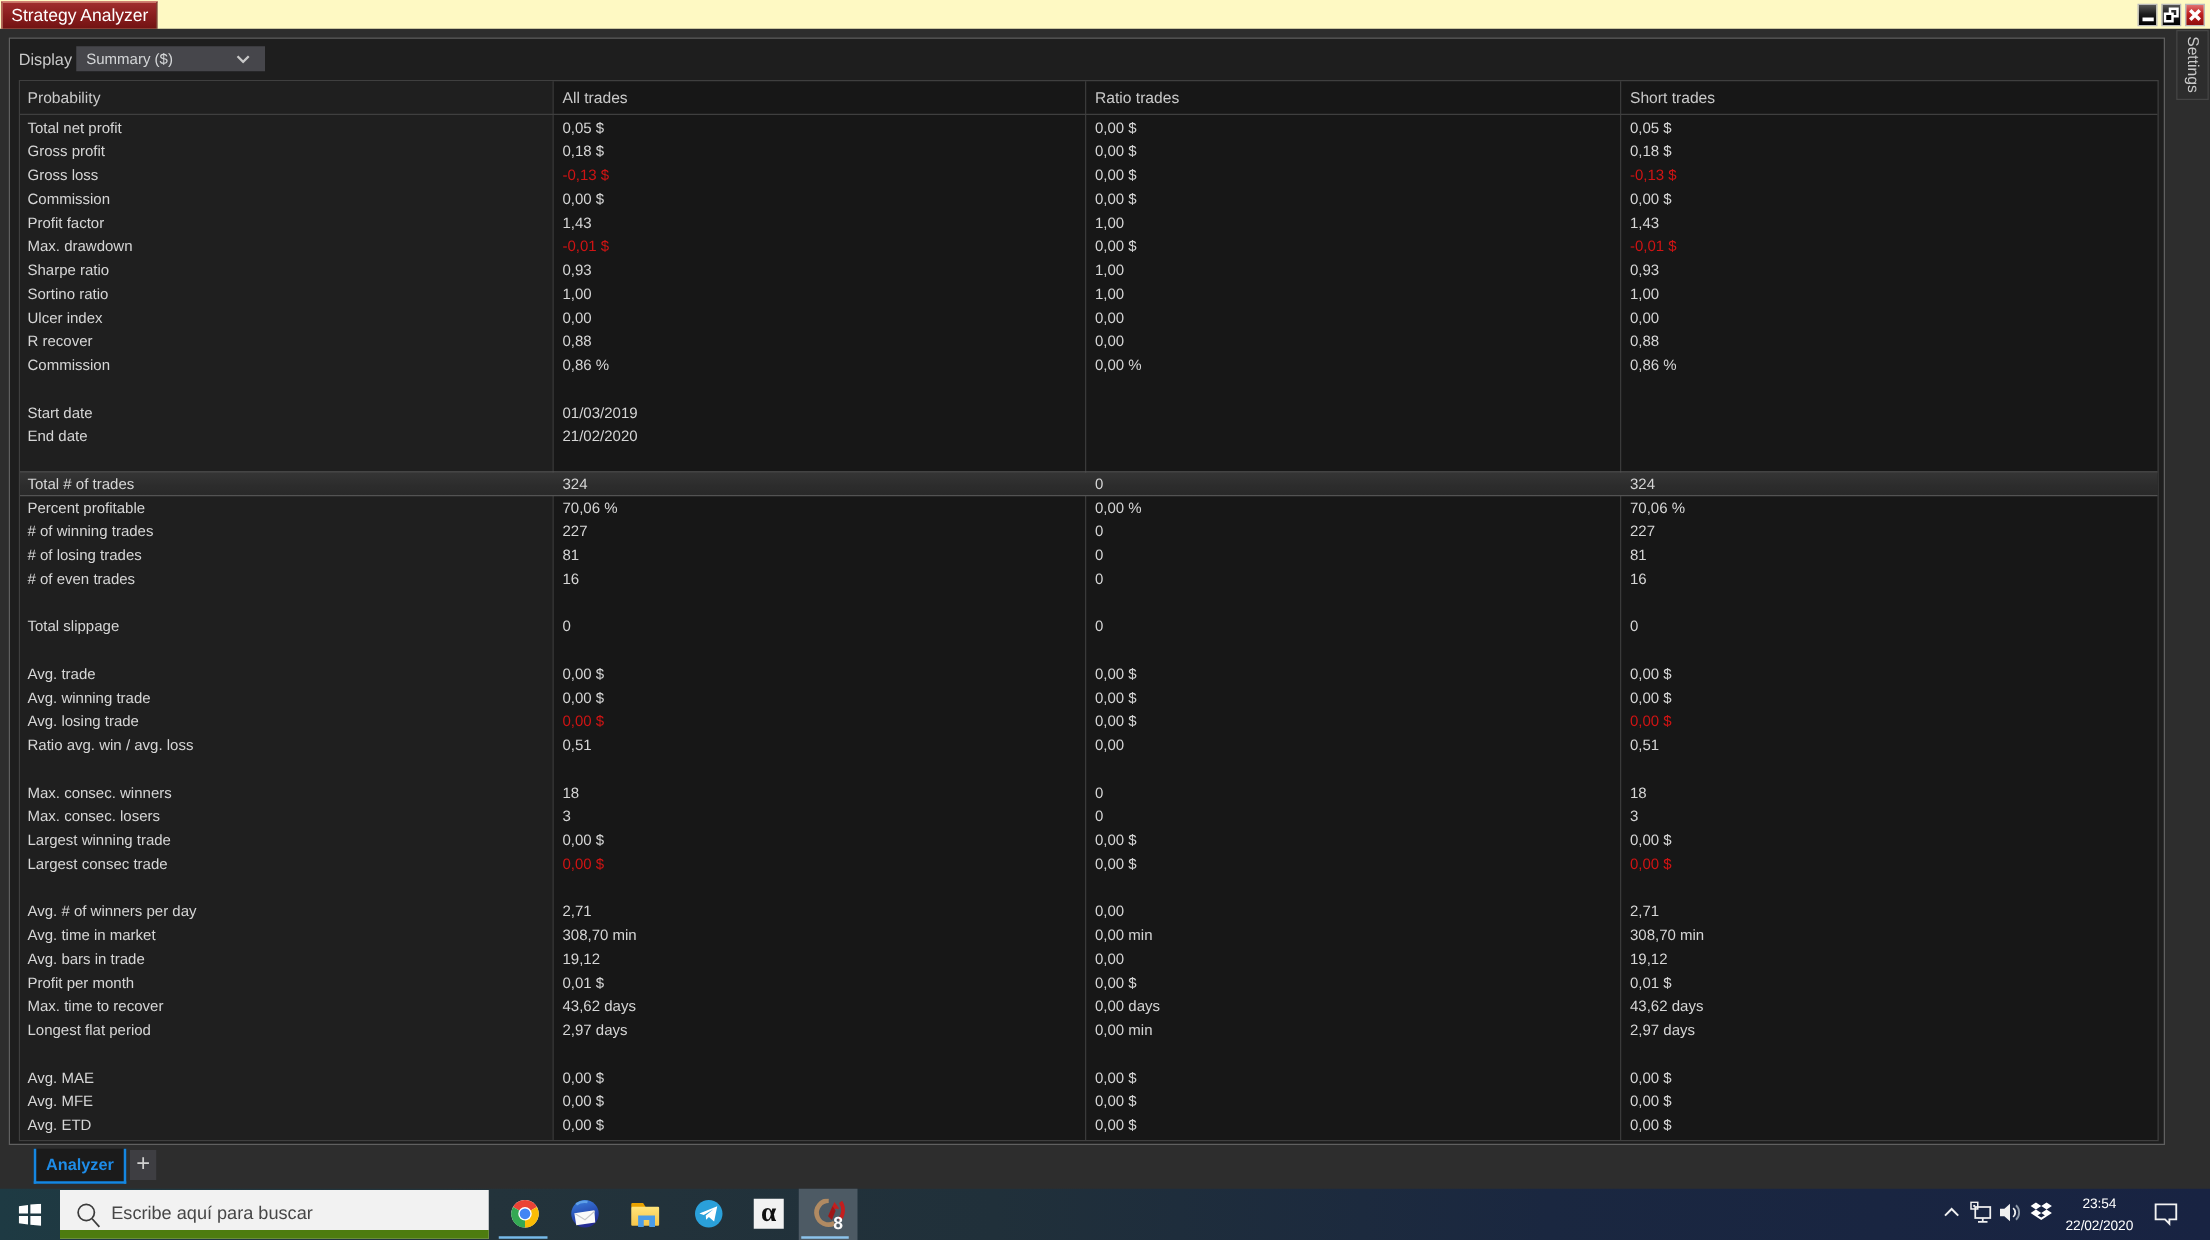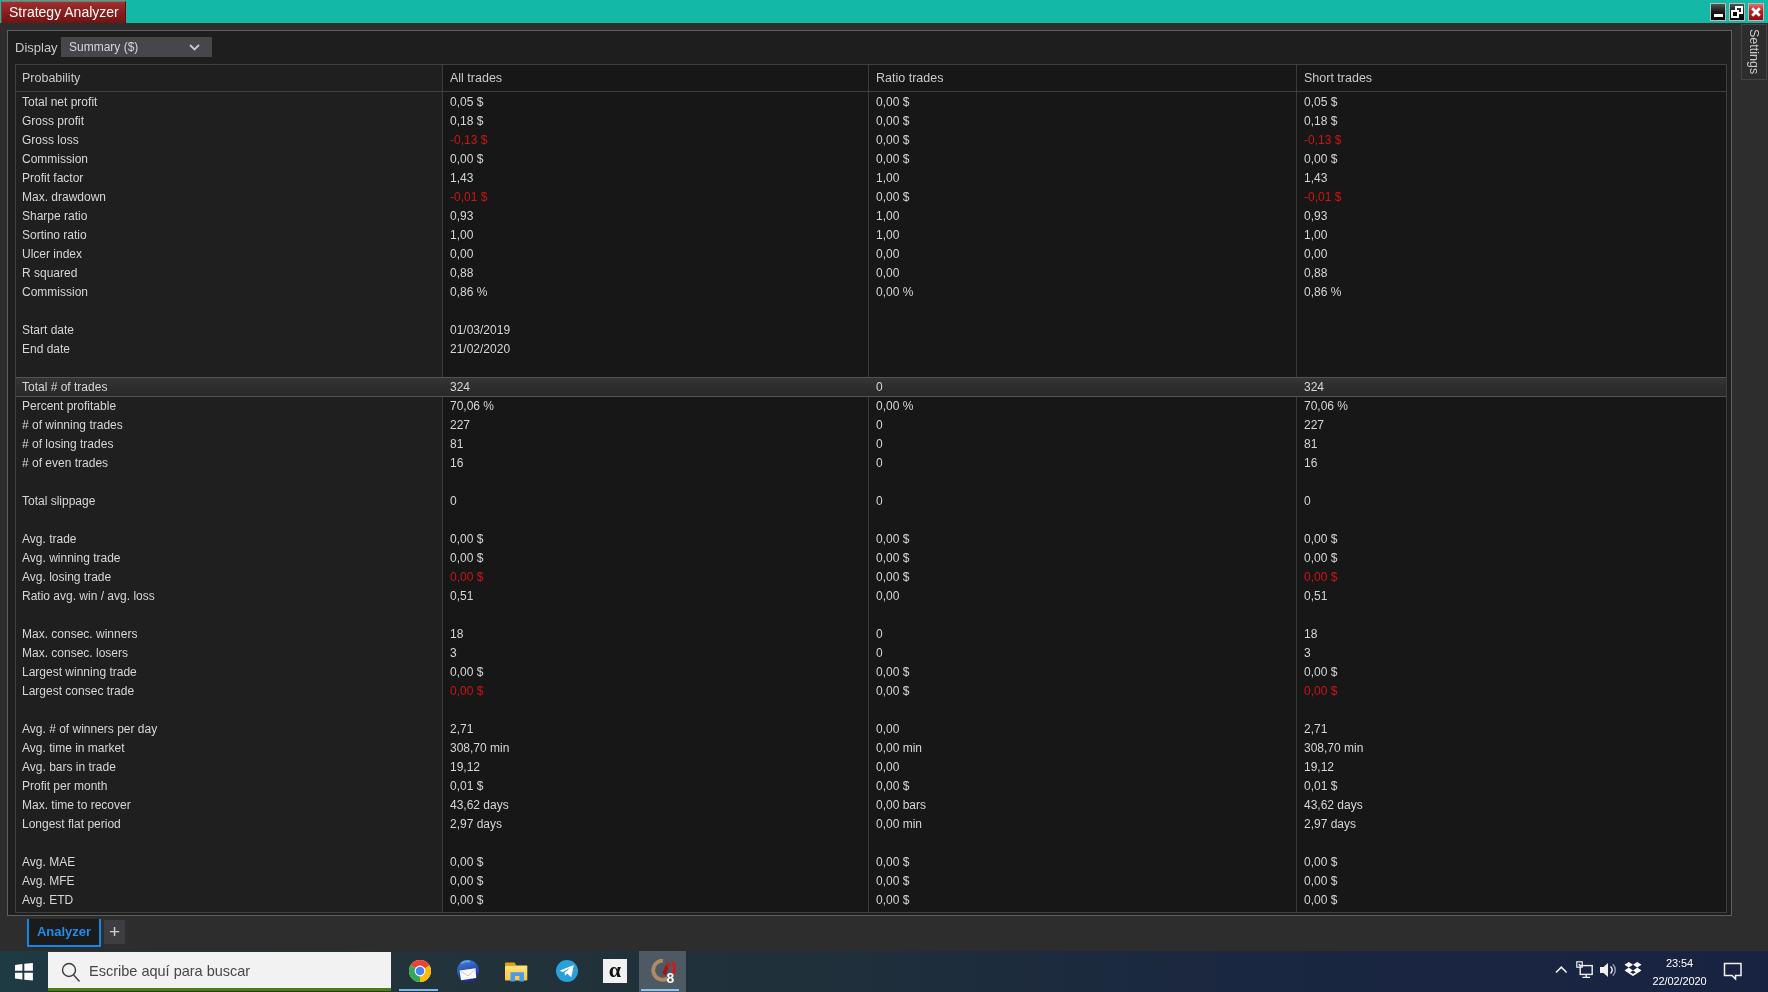"Strategy Analyzer" #titlebar { background: #14b8a6 -> #fef9c3 }
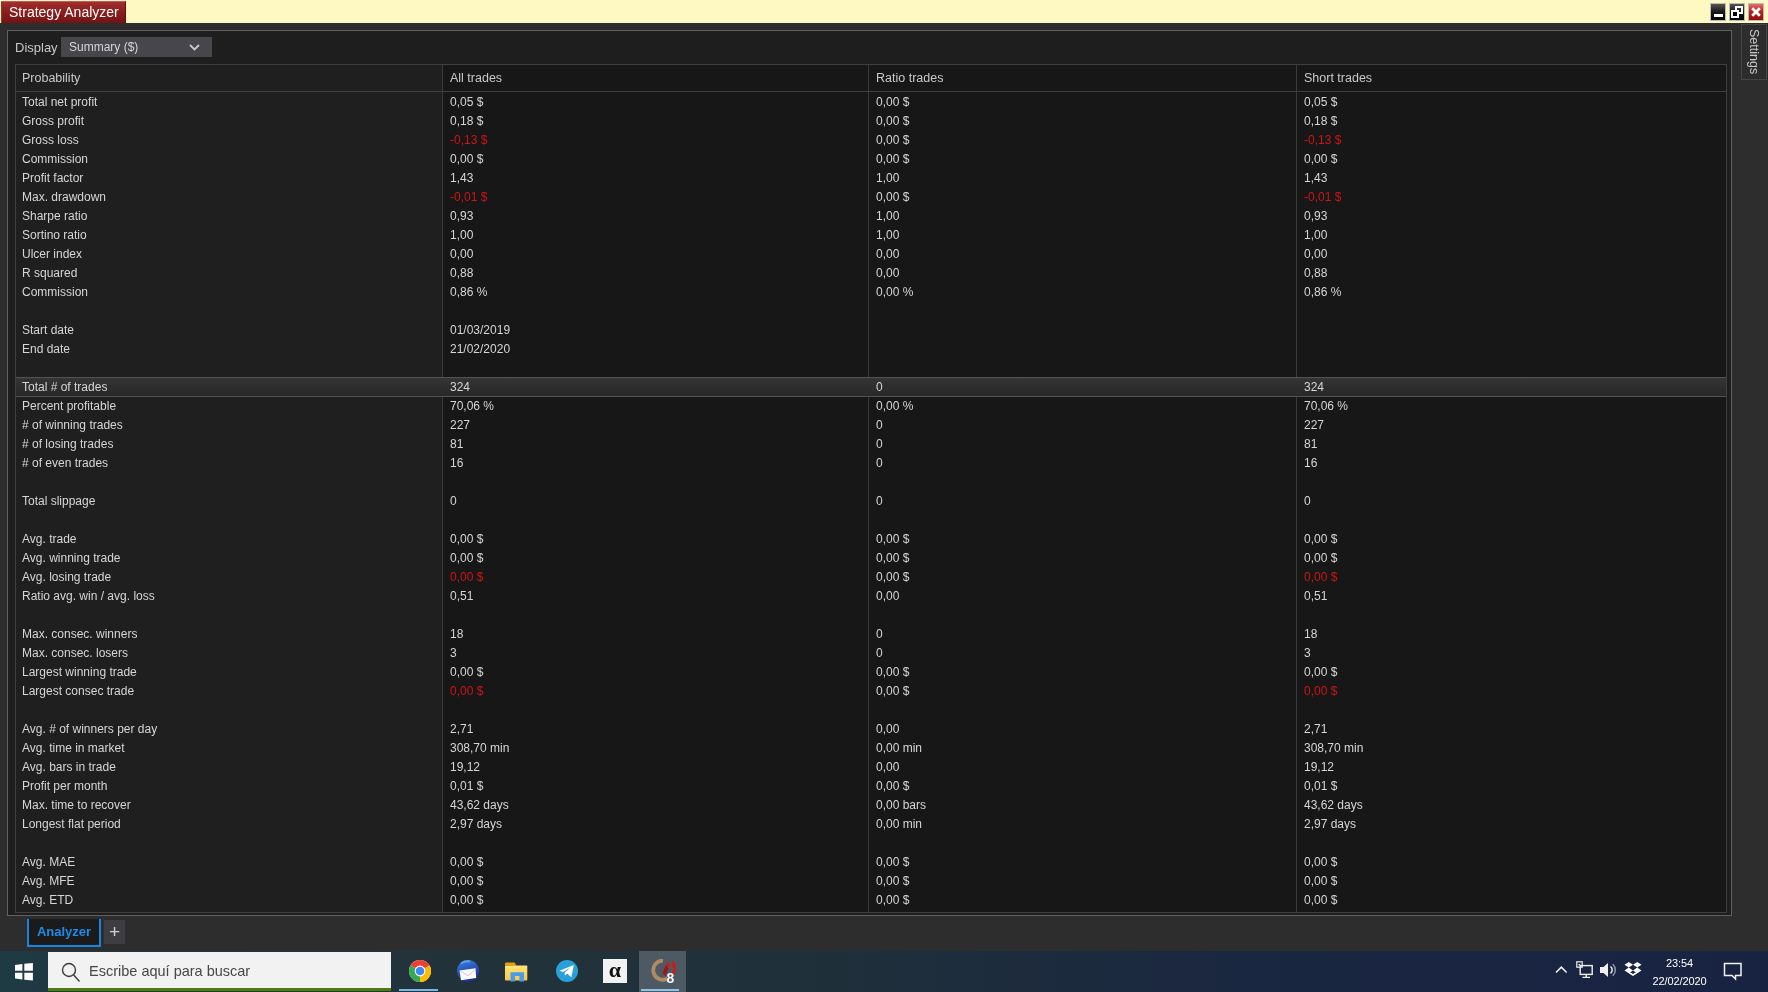"R squared" i { text: squared -> recover }
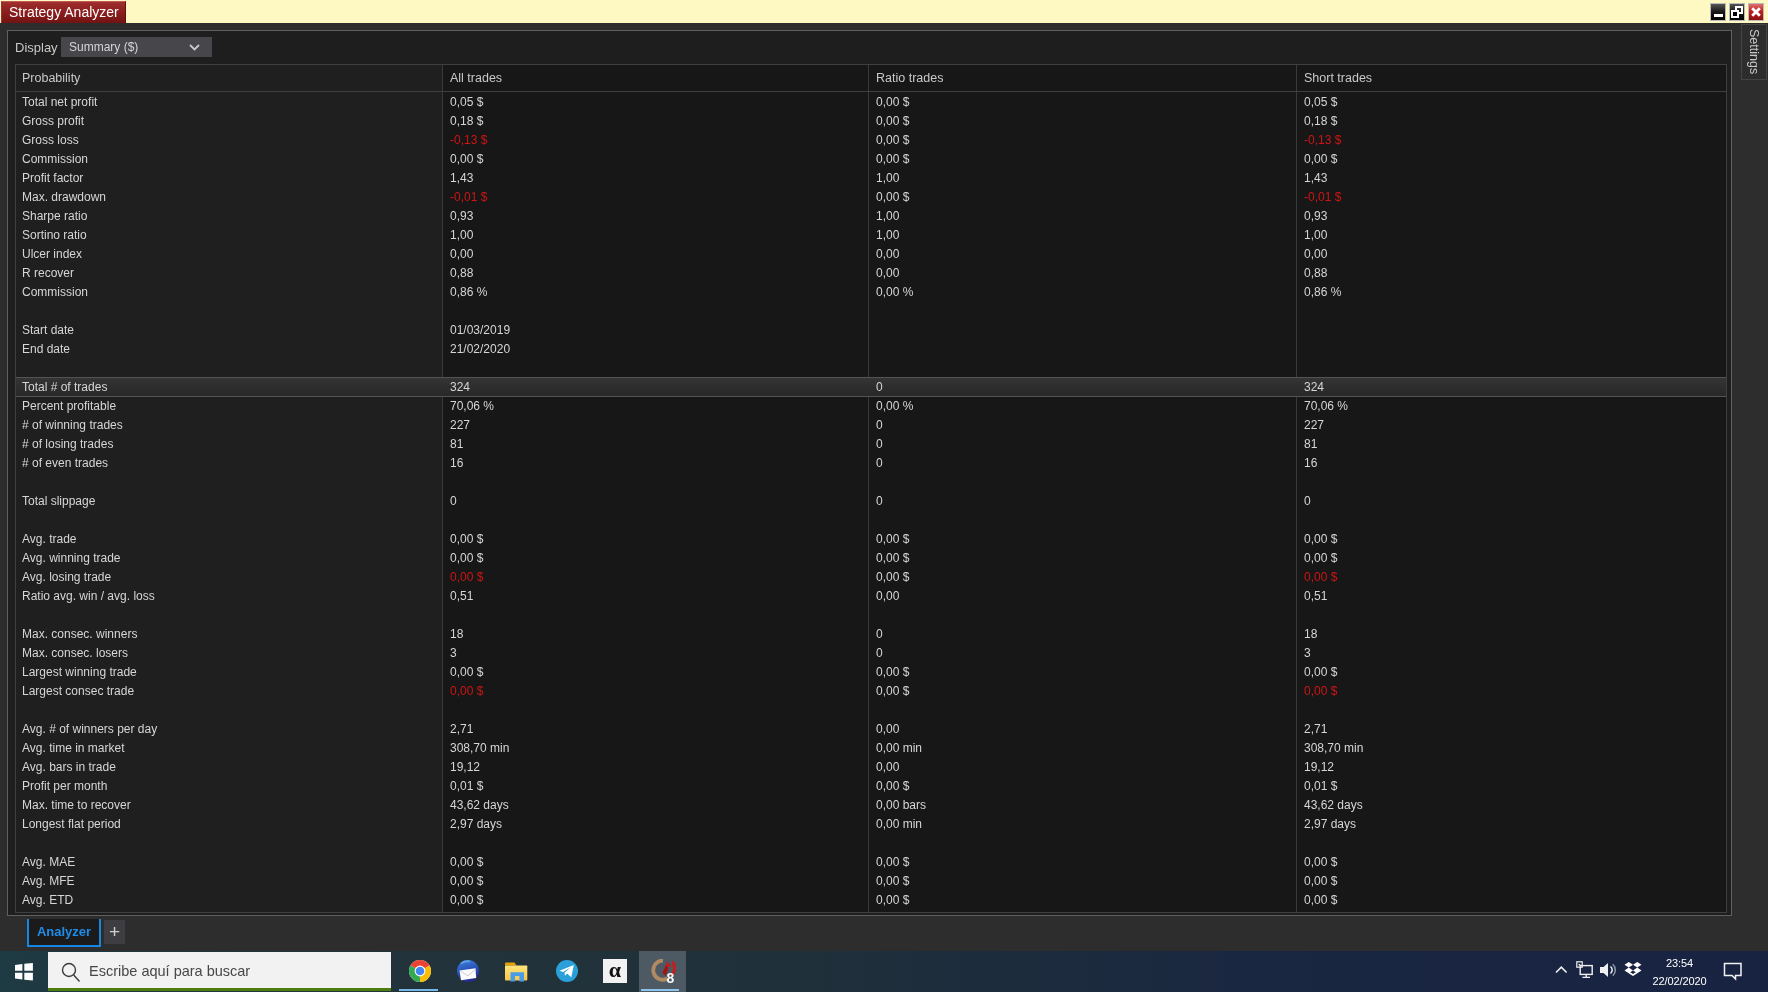"0,00 bars" i { text: bars -> days }
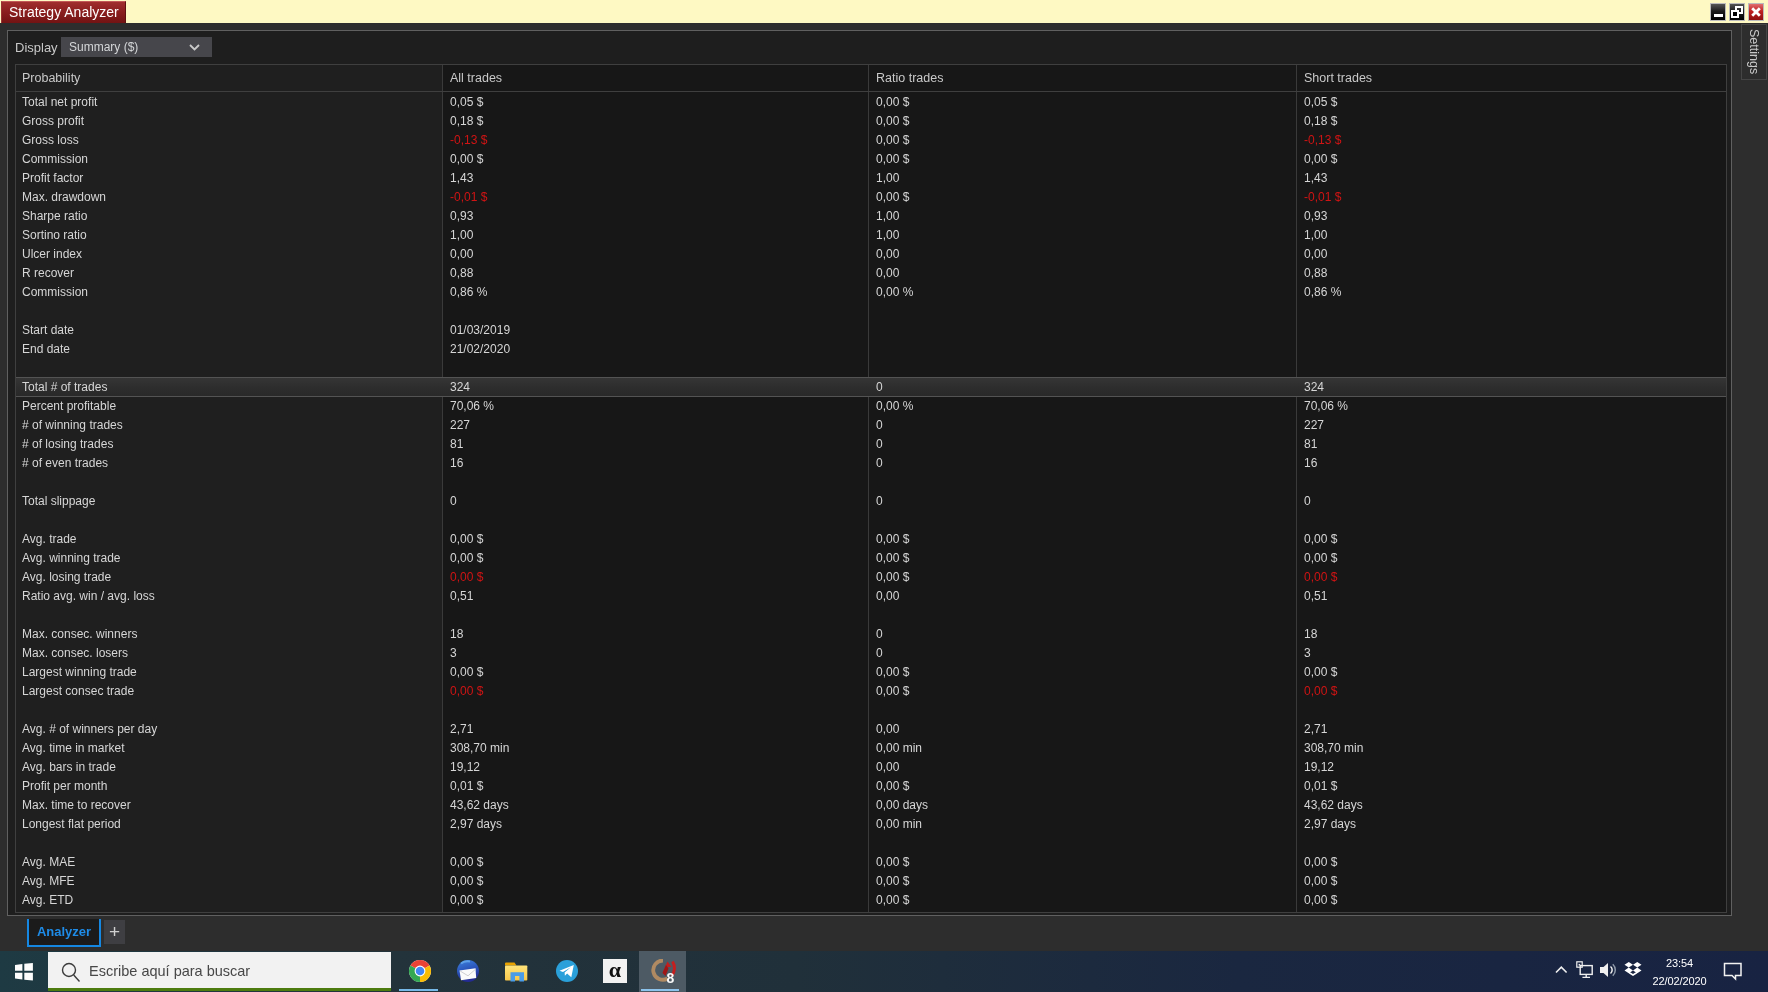"Escribe aquí para buscar" #search { border-bottom: 3px solid #4d7c0f -> 7px solid #4d7c0f }
